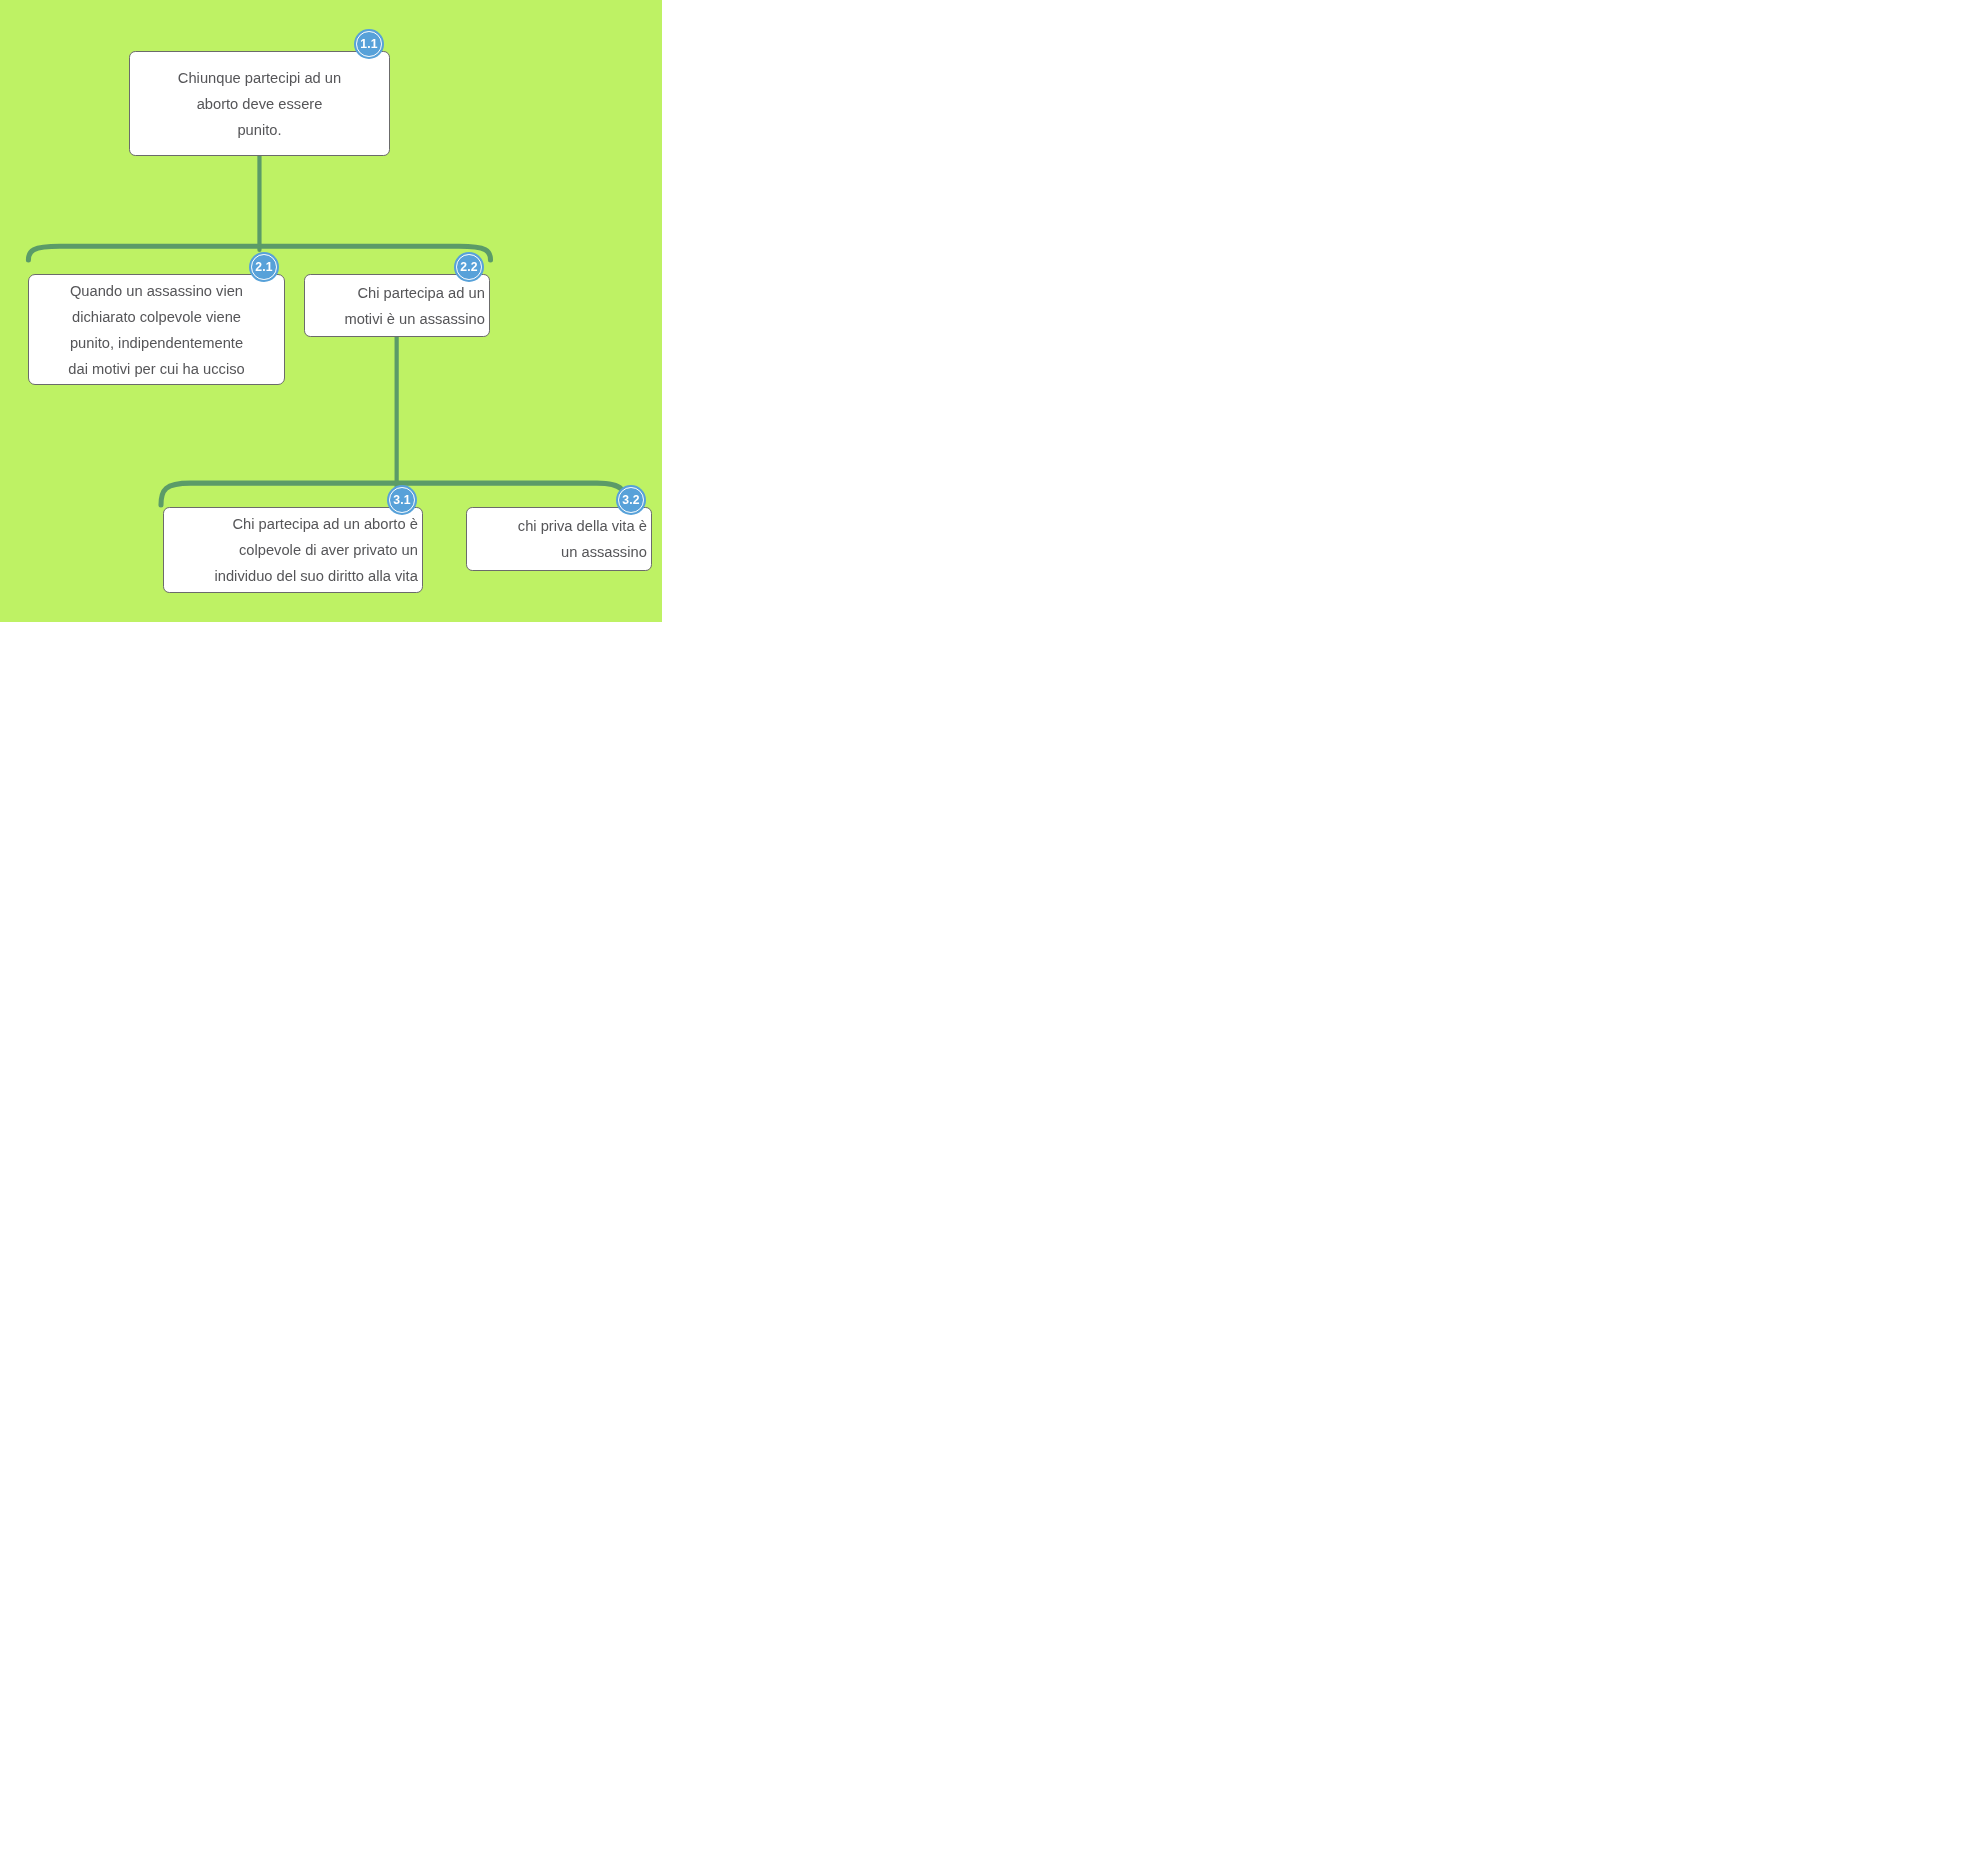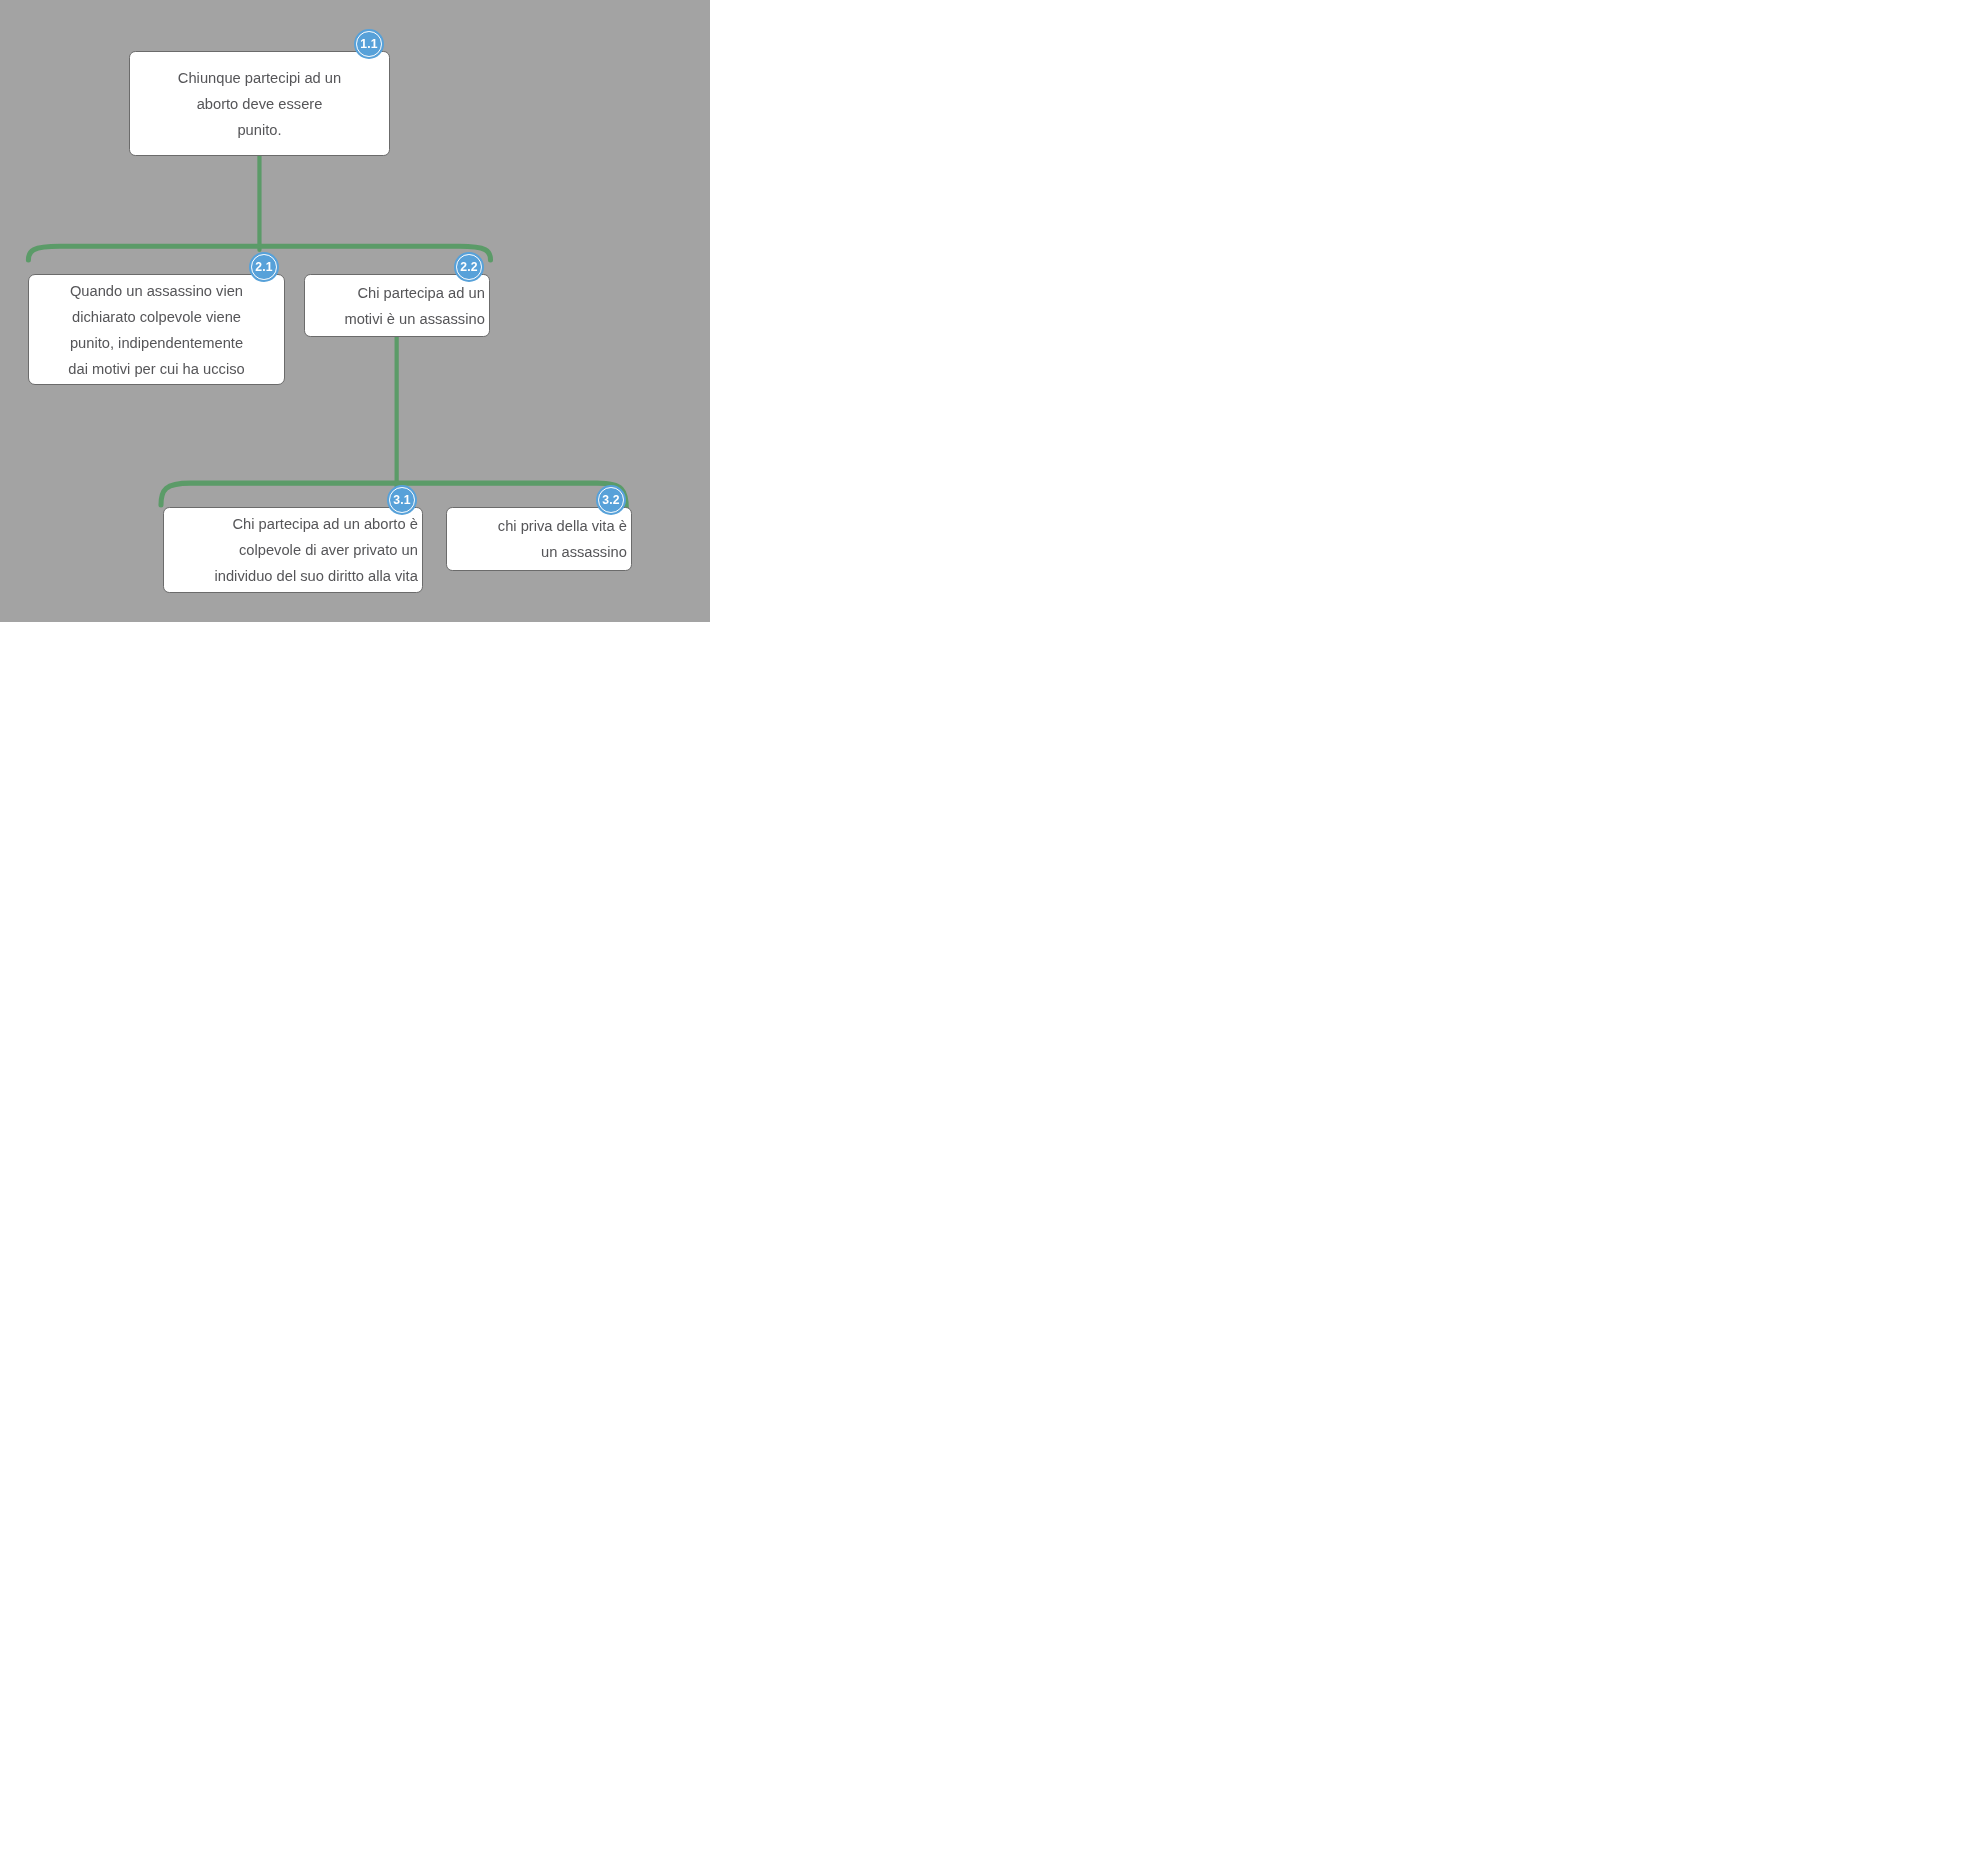"1.1" .canvas { background: #a3a3a3 -> #bef264; padding-left: 48px -> none }
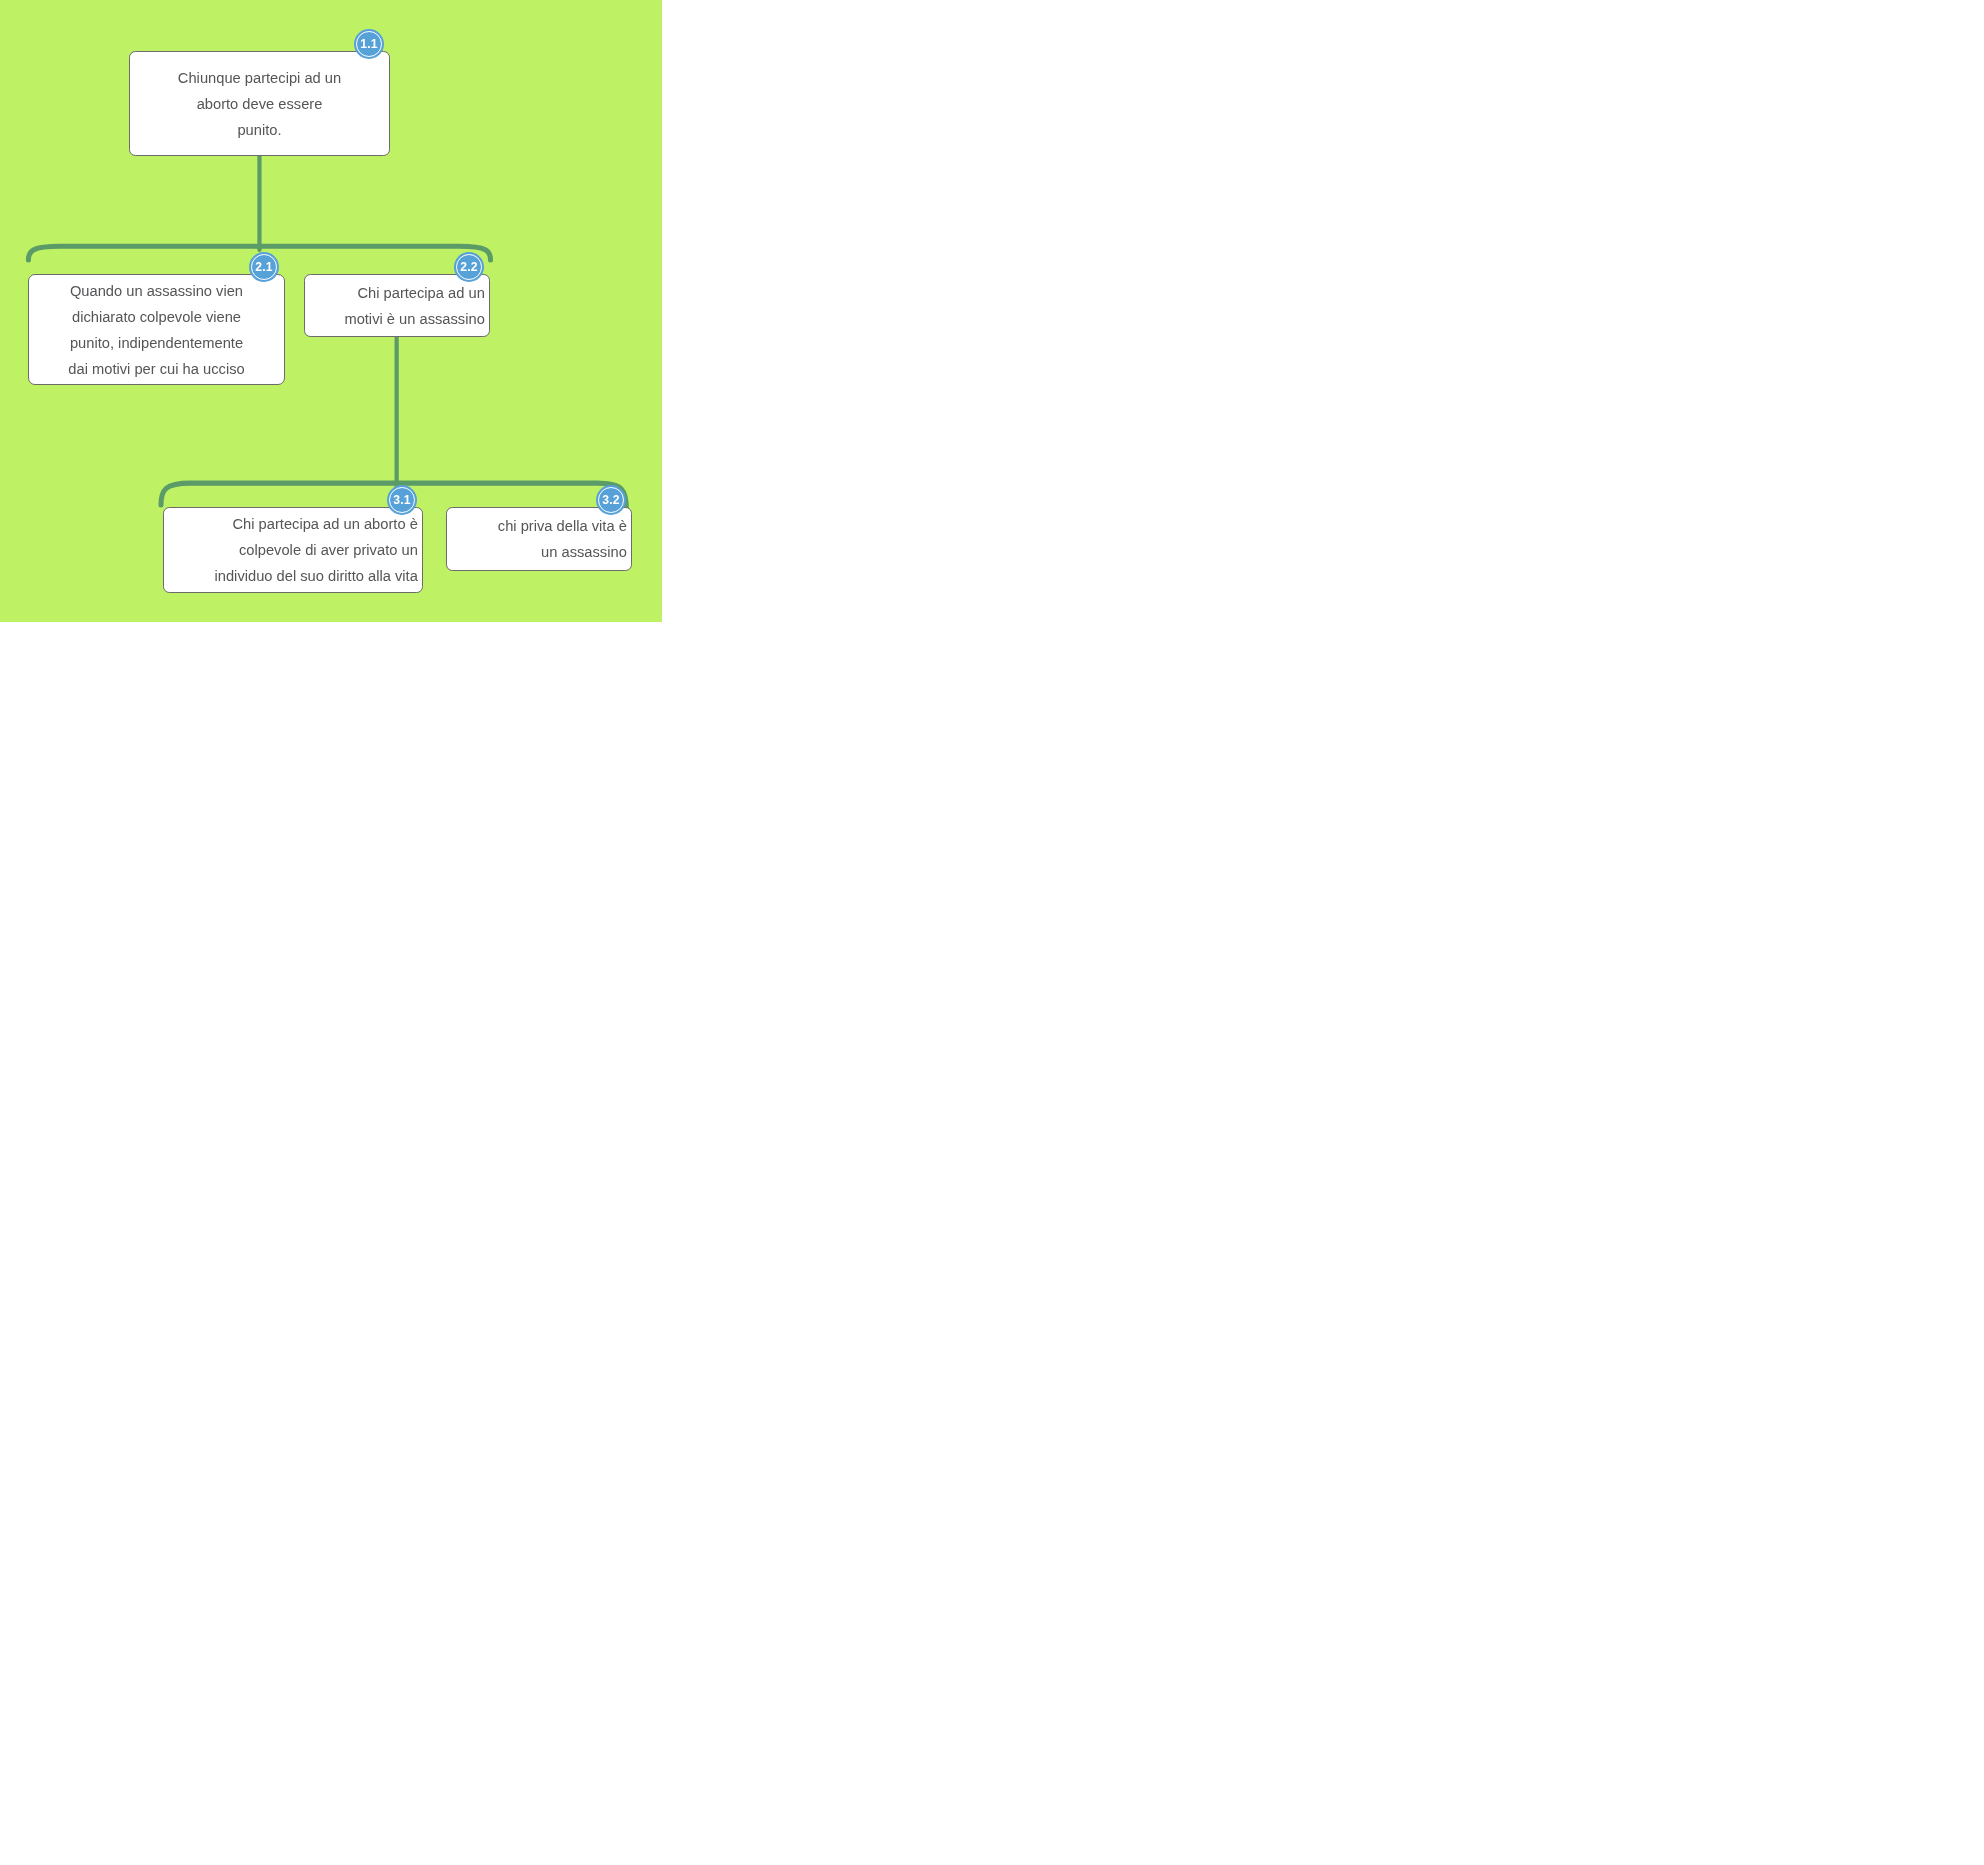"3.2" div.node { left: 446px -> 466px }
